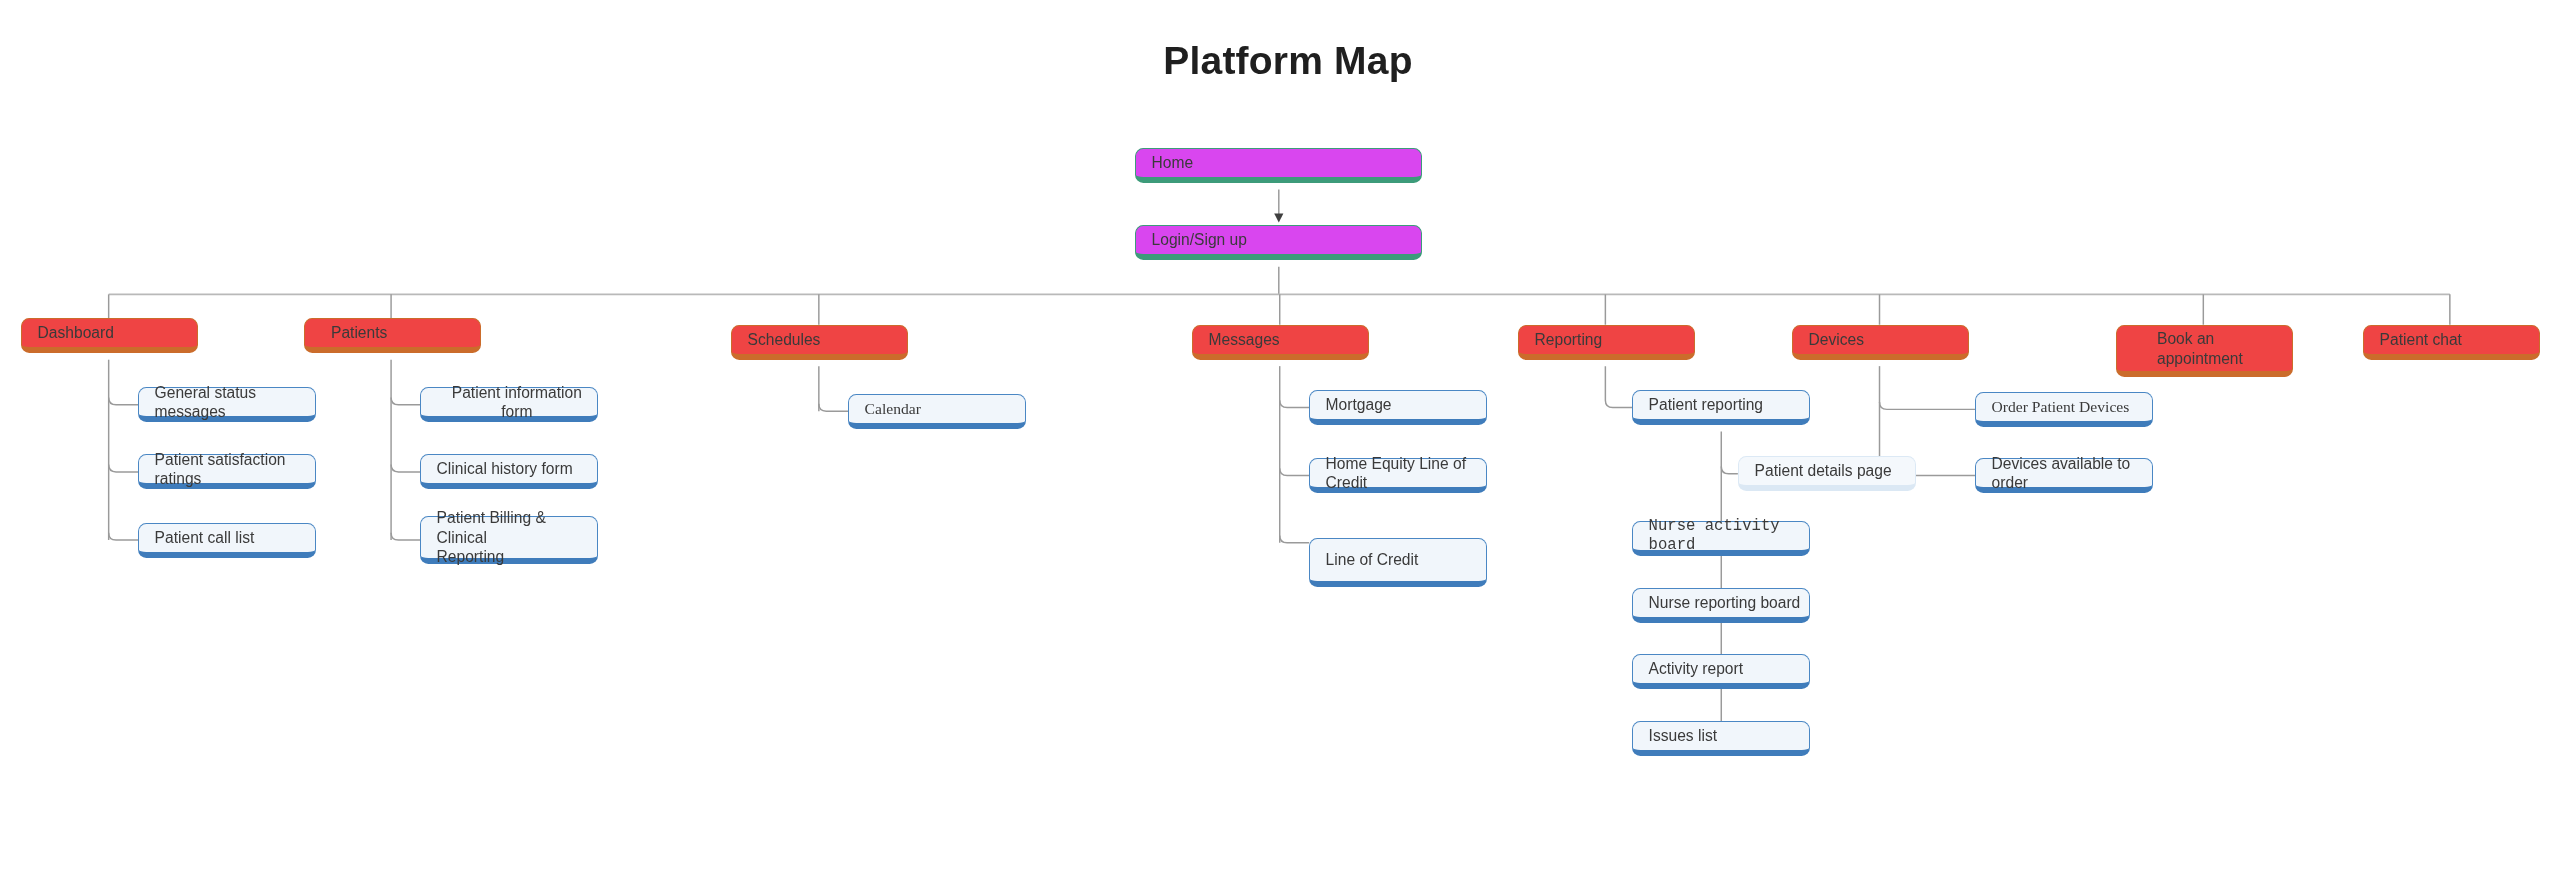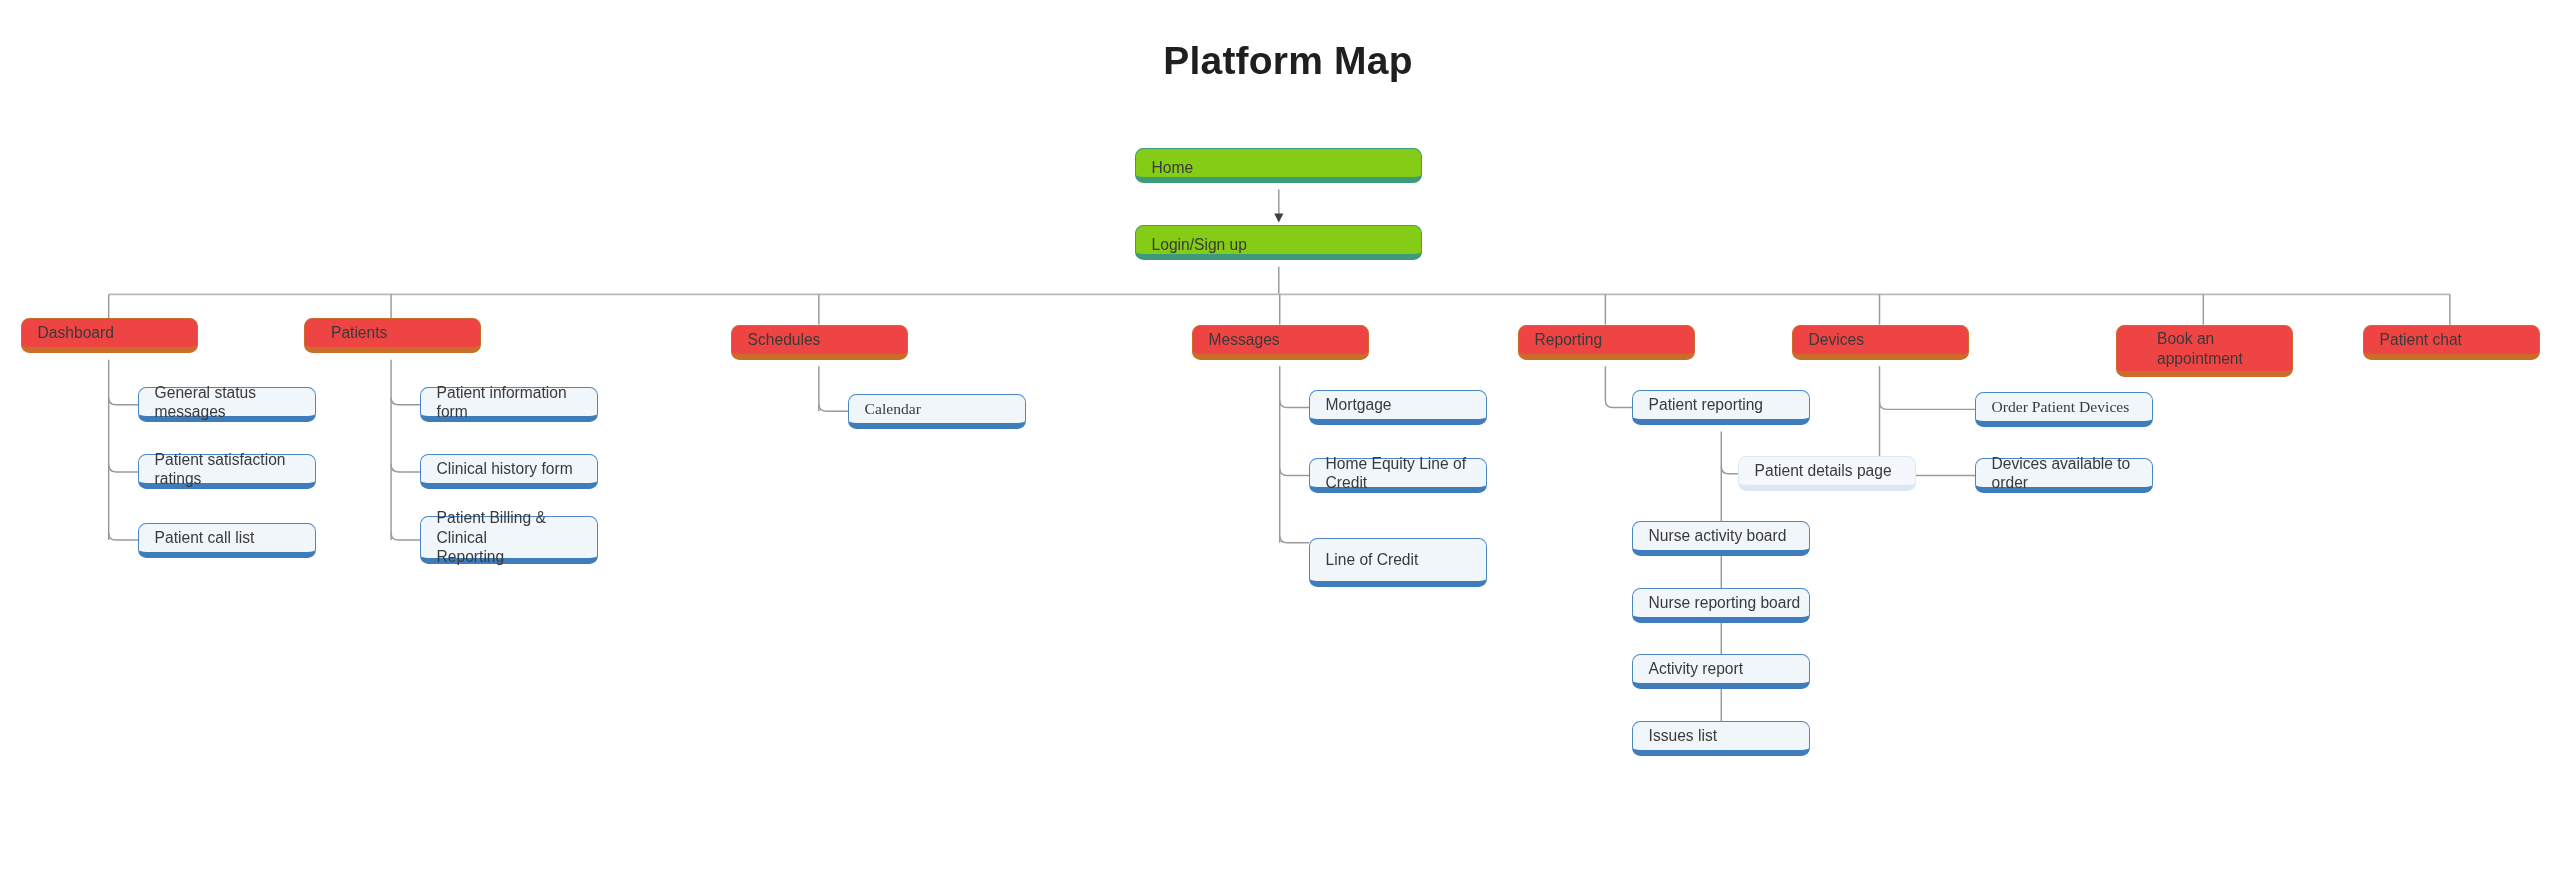"Home" .node.green { align-items: flex-end -> none; background: #84cc16 -> #d946ef }
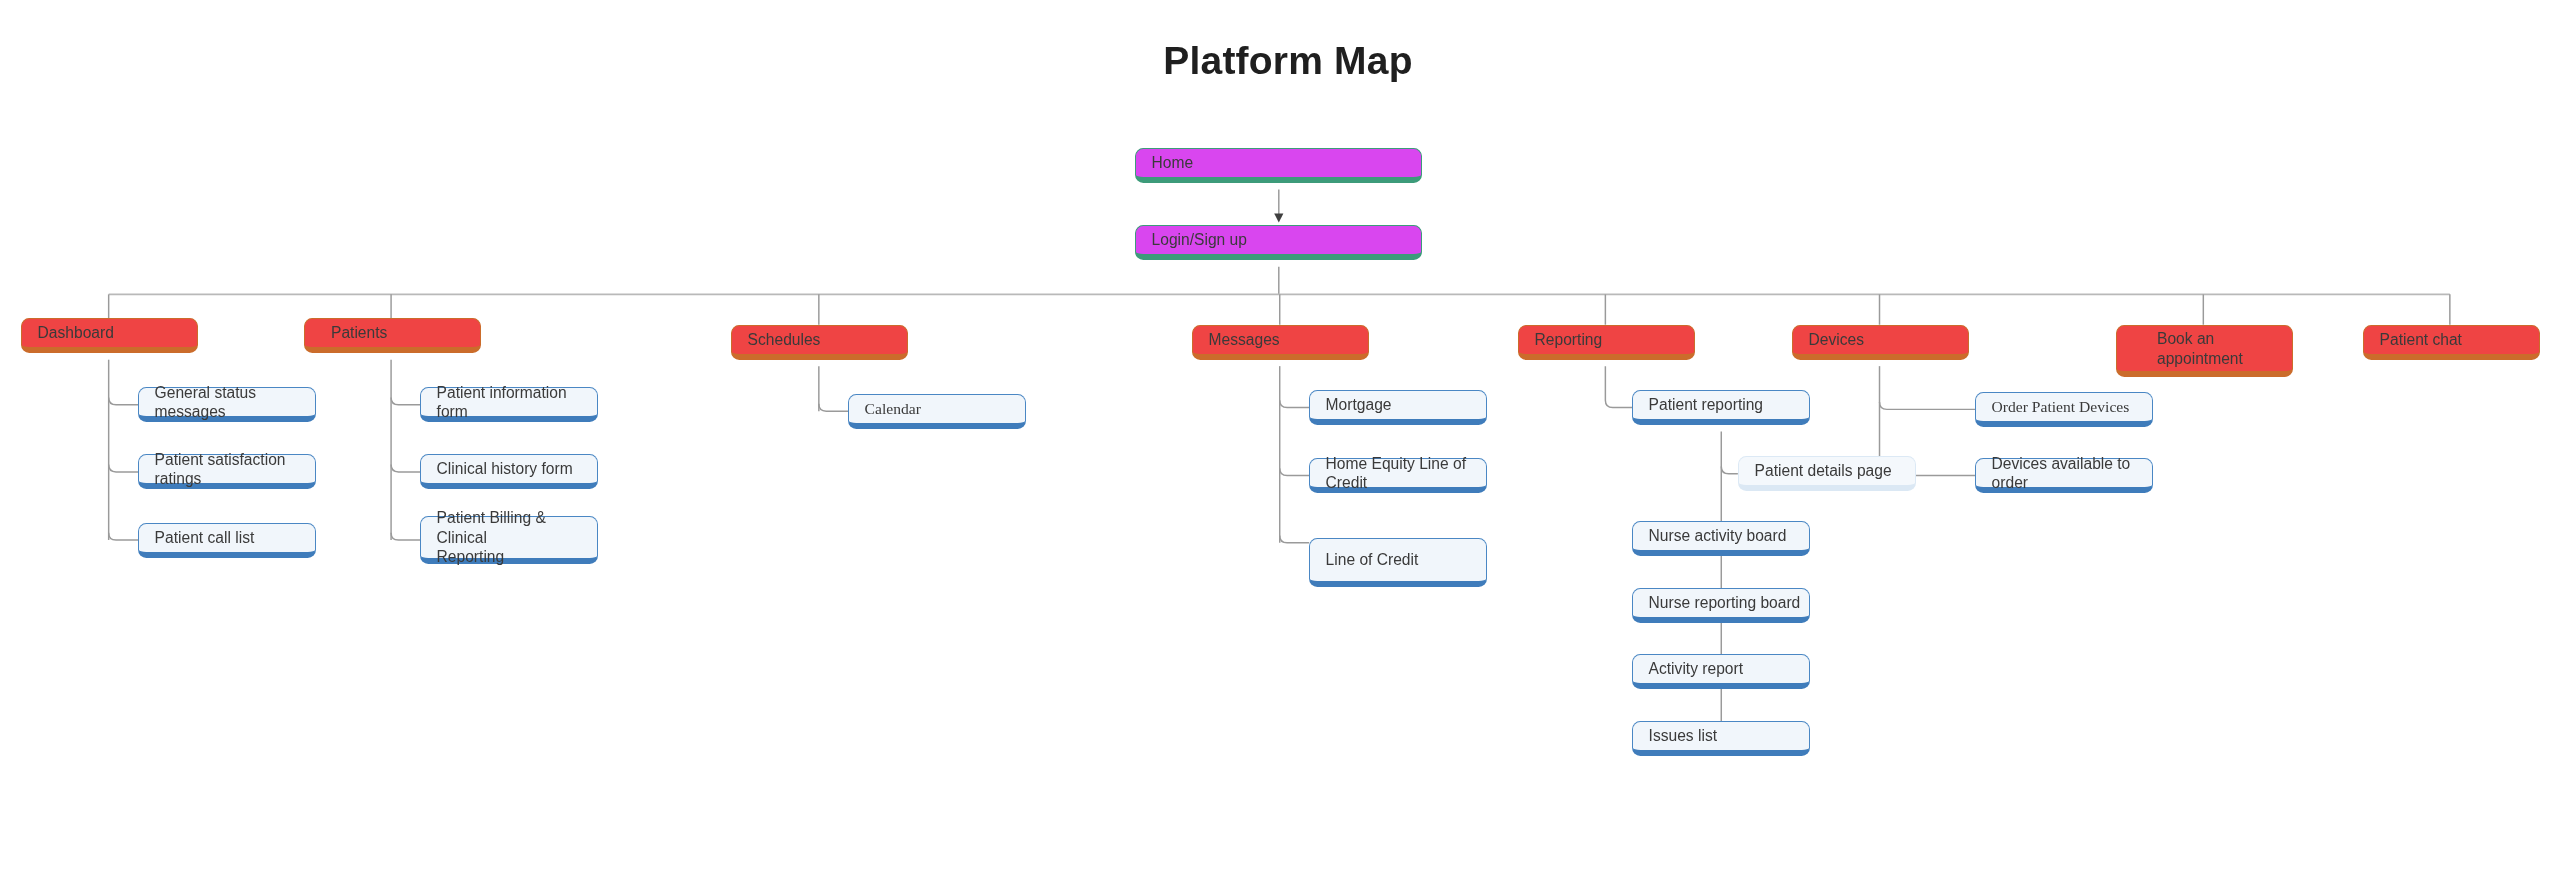"Patient information form" div.node { text-align: none -> center }
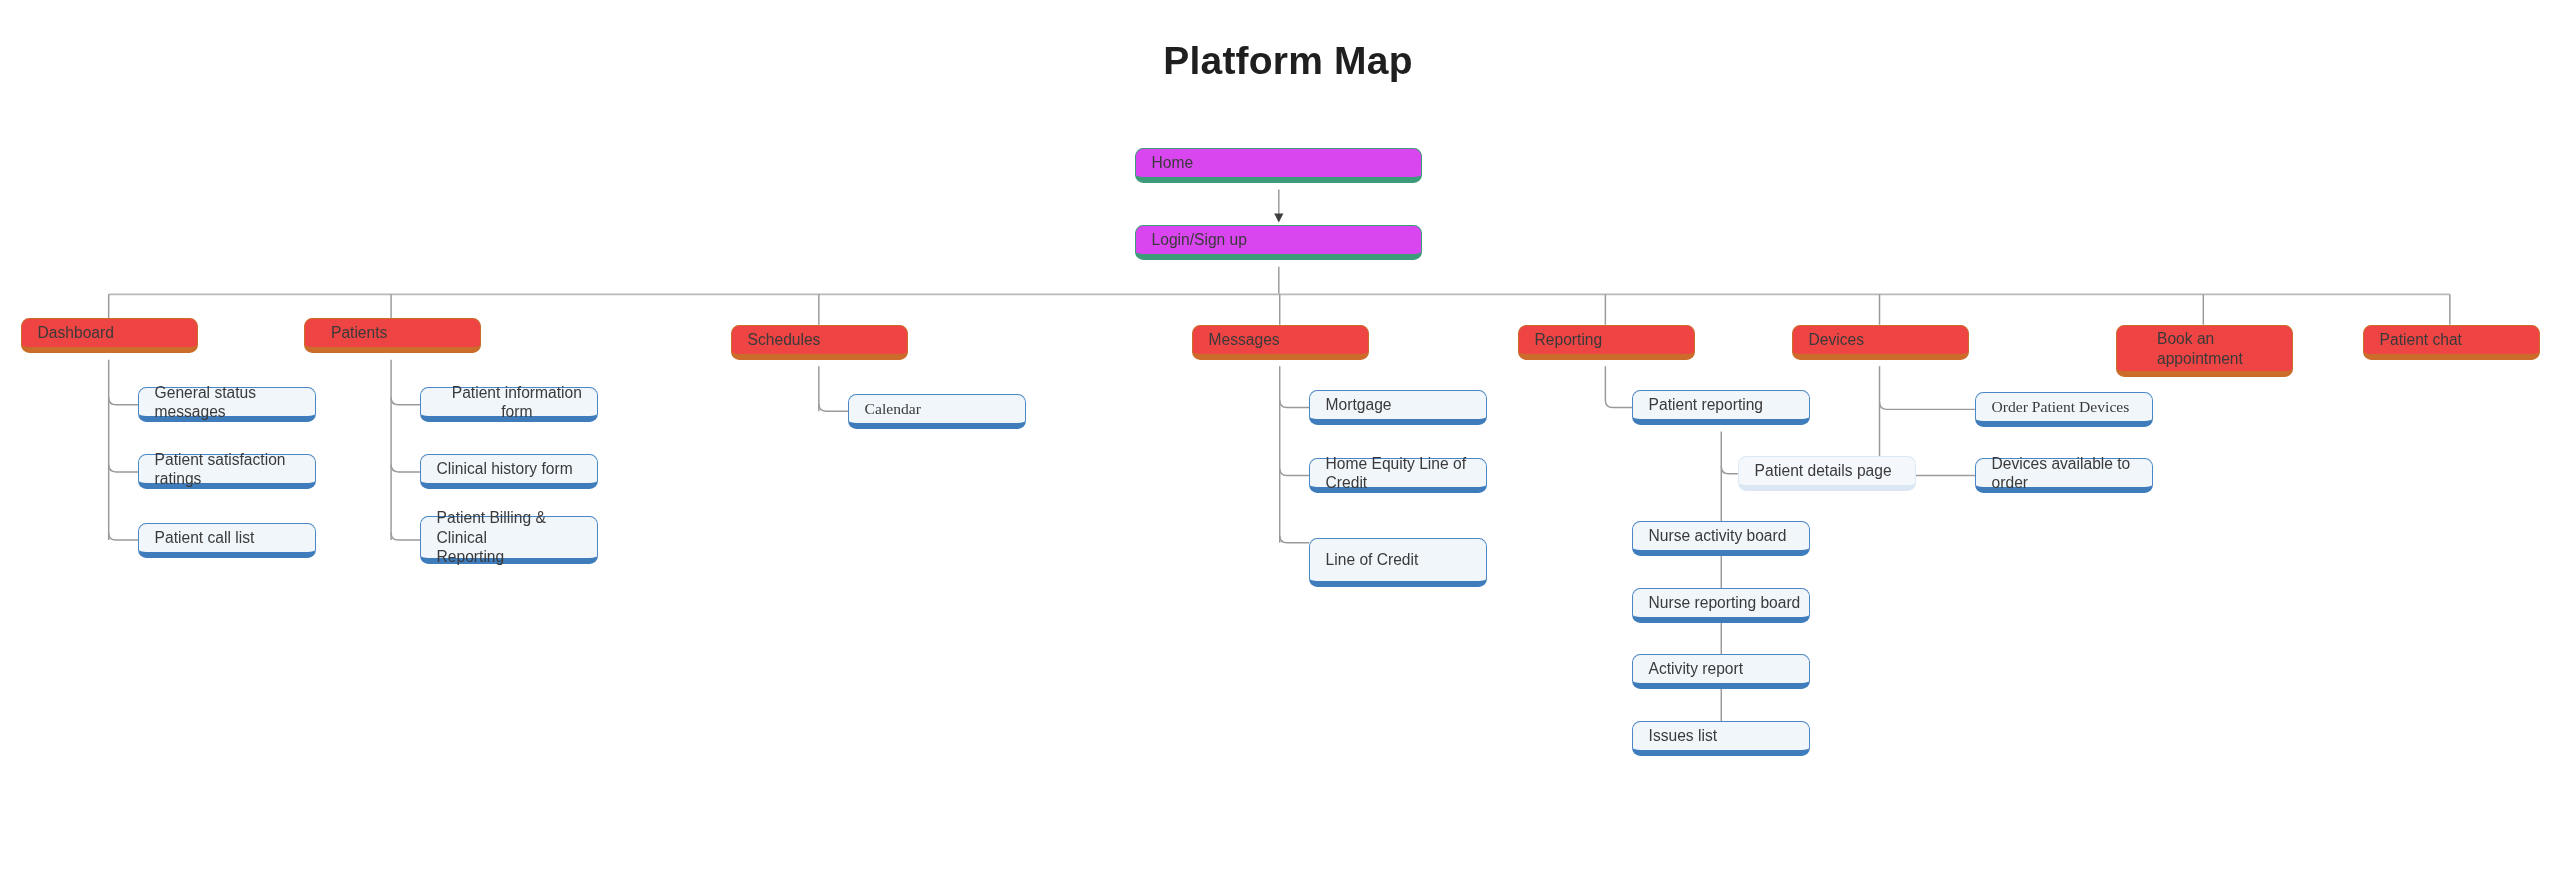"Nurse activity board" div.node { font-family: none -> Liberation Mono, monospace }
